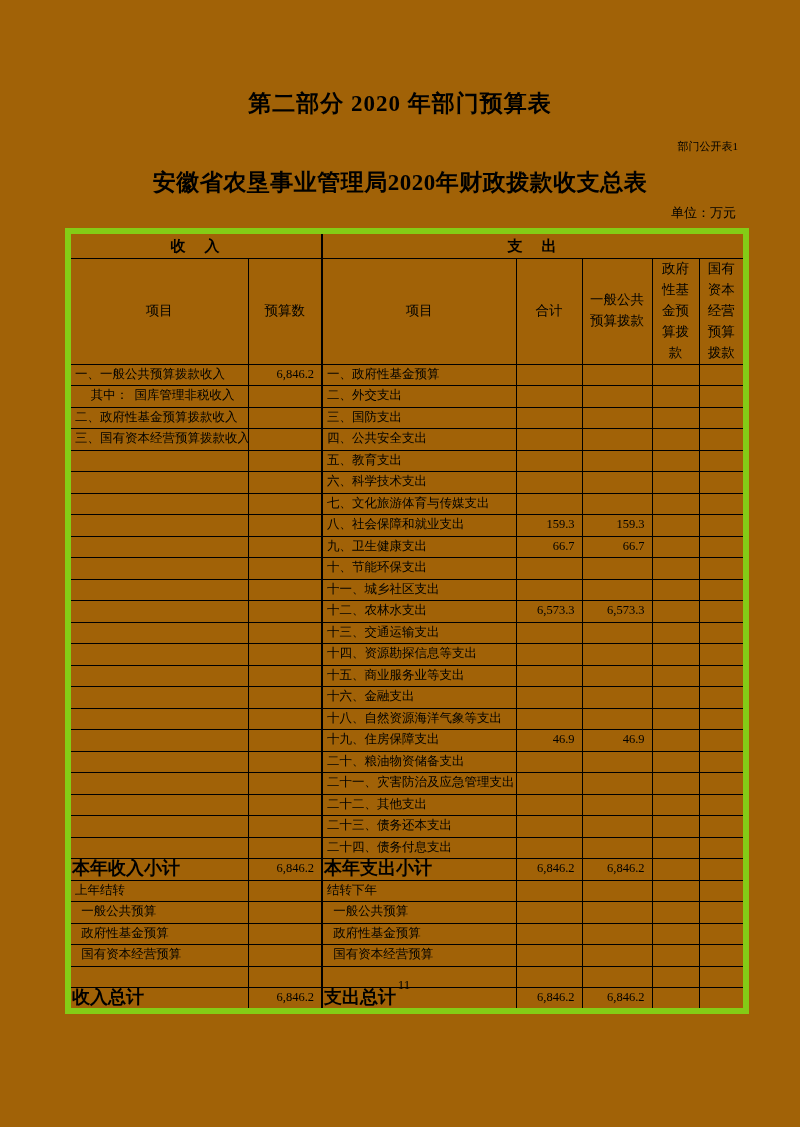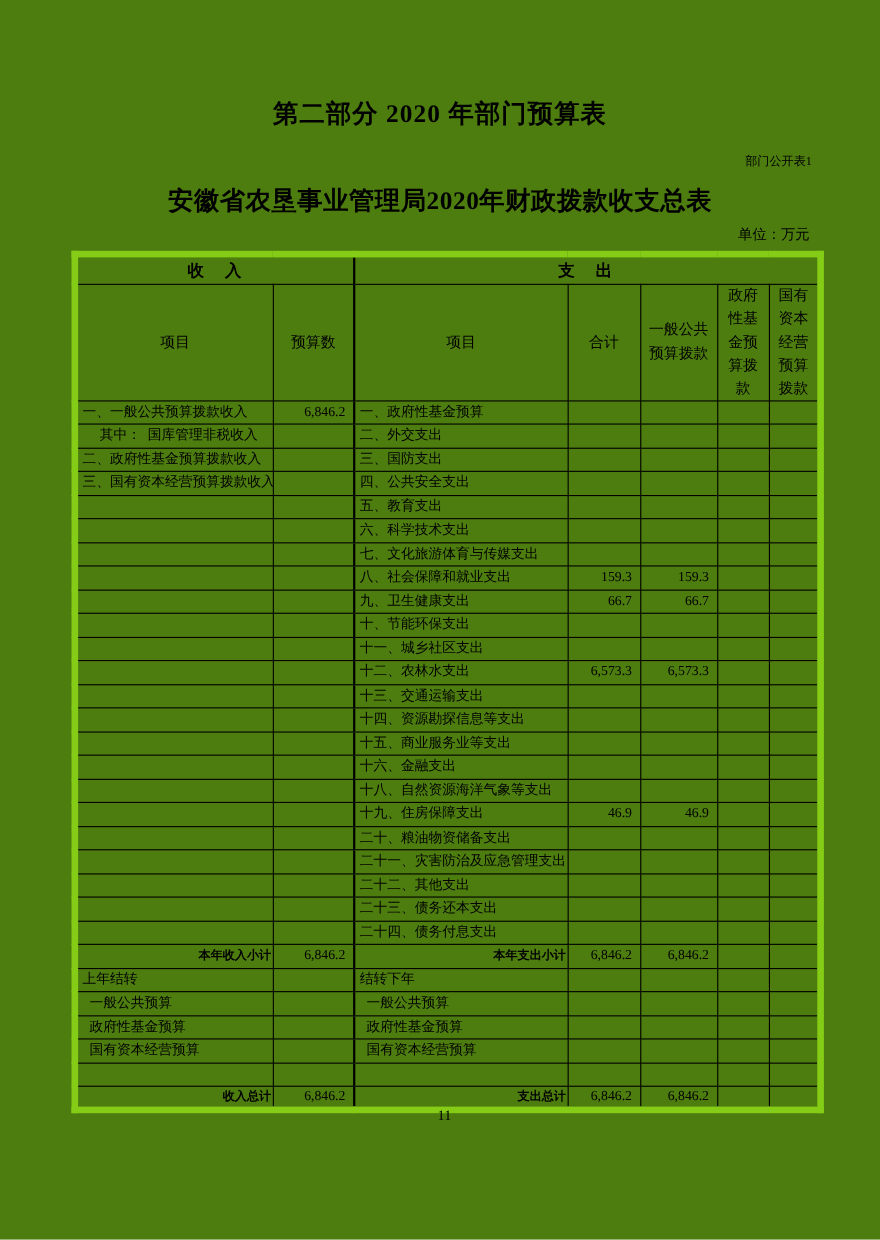"第二部分 2020 年部门预算表" .page { background: #4d7c0f -> #a16207 }
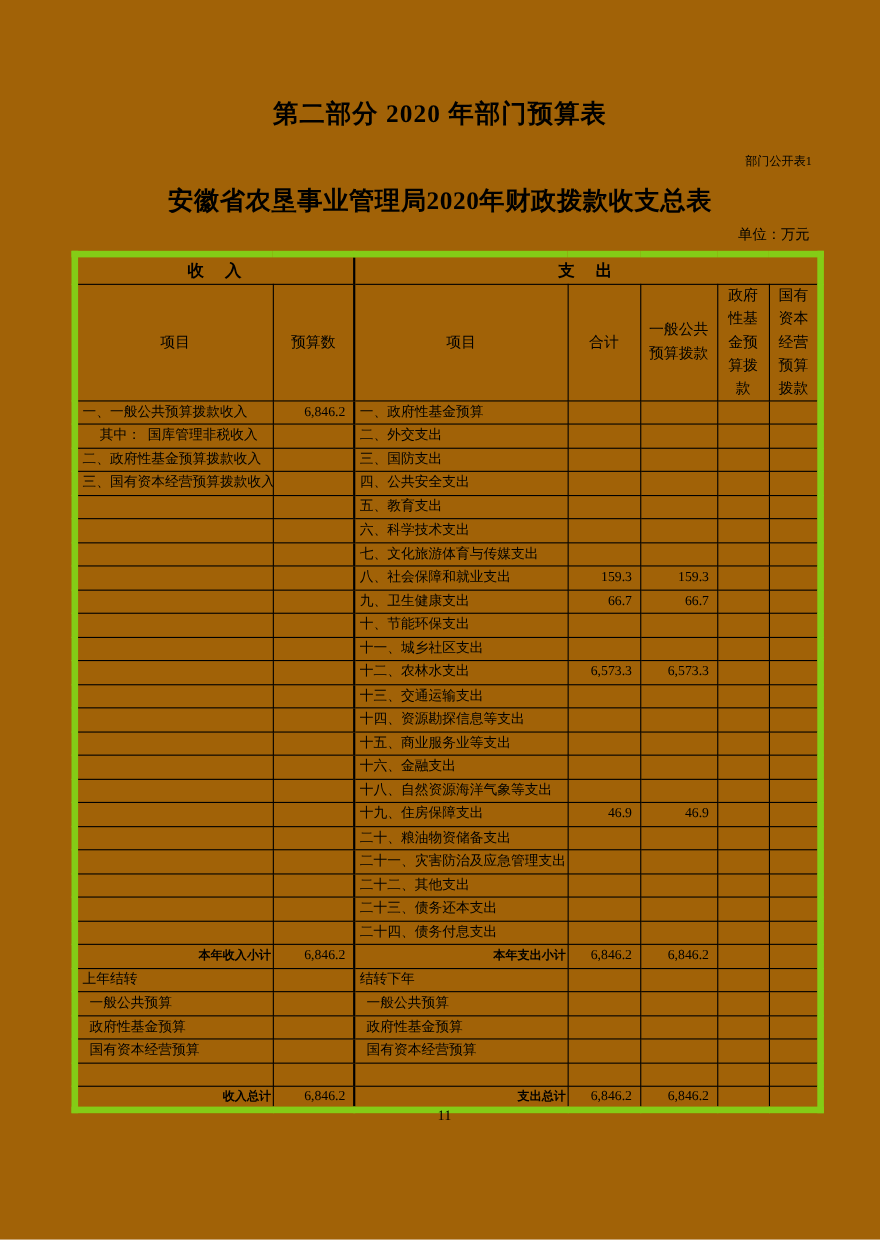"本年收入小计" tr.r-subtotal td.item,tr.r-total td.item { font-size: 11px -> 18px; text-align: right -> left }
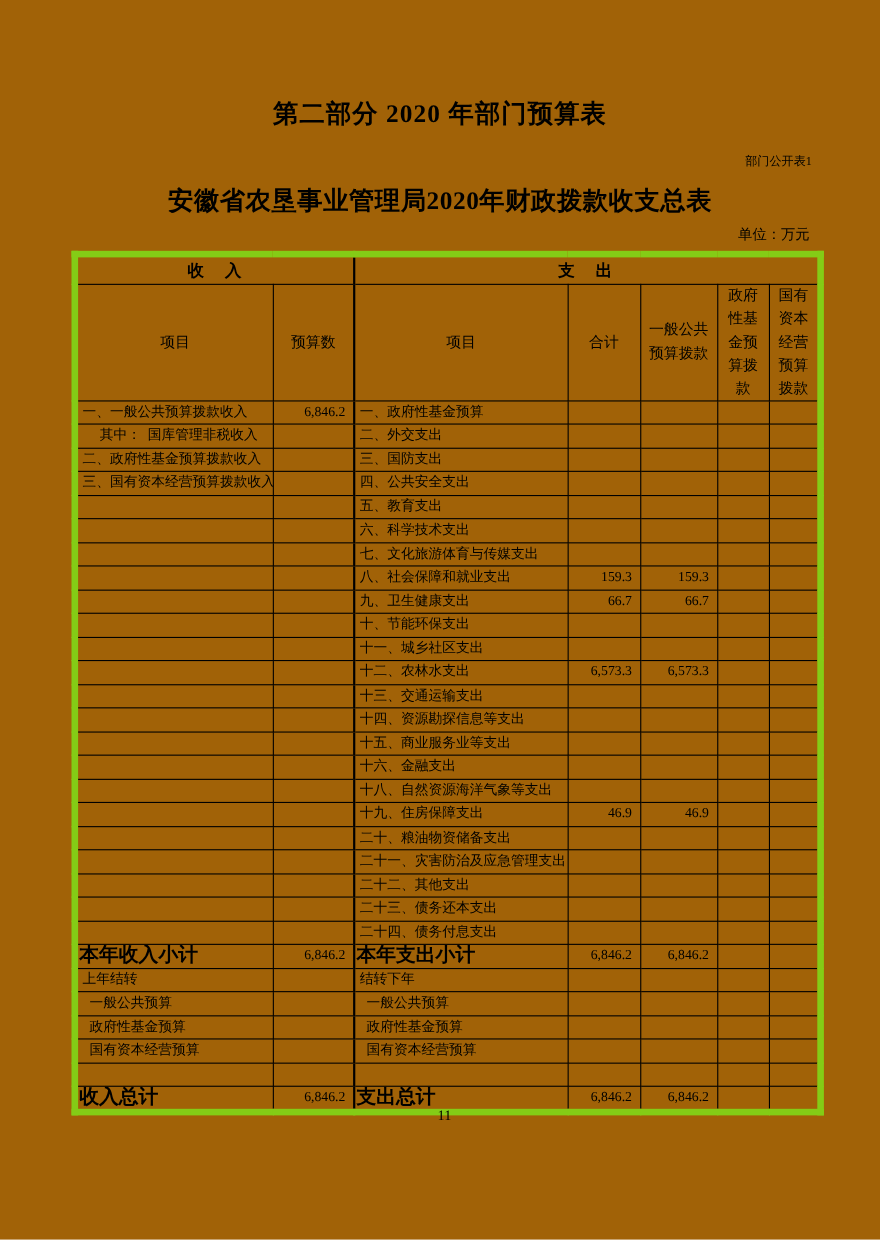"11" .page-number { top: 1006px -> 977px }
